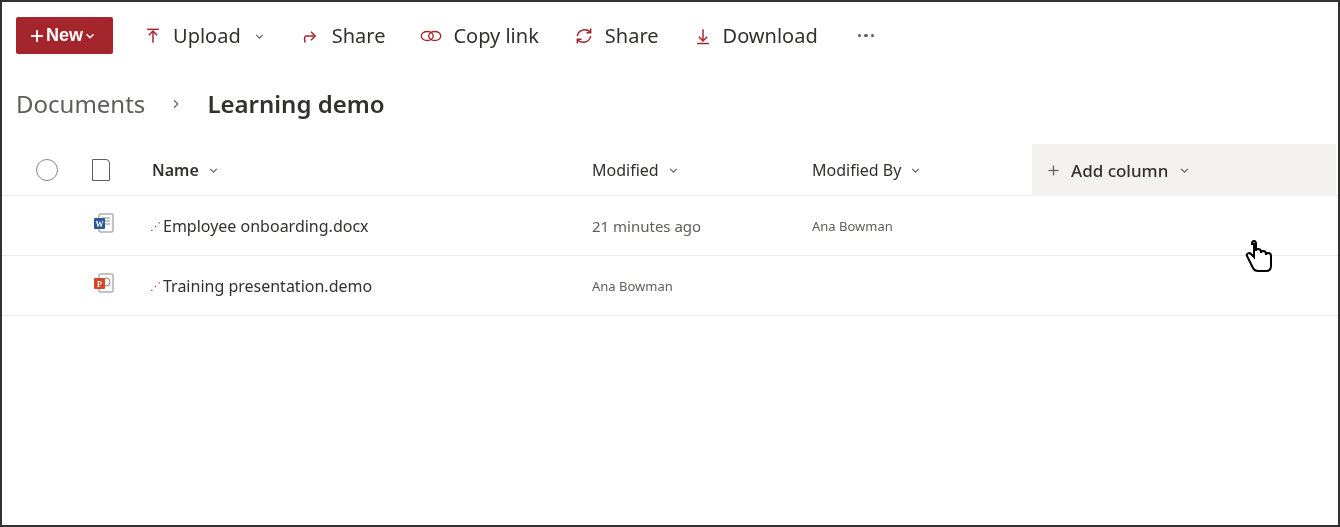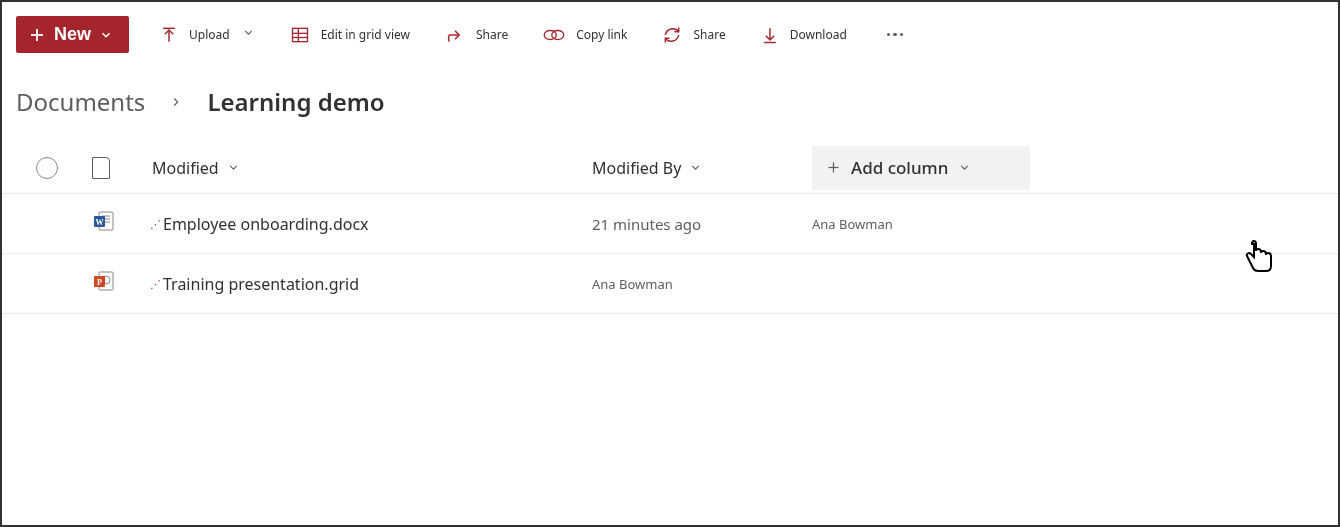"New" .btn-primary { gap: 8px -> none }
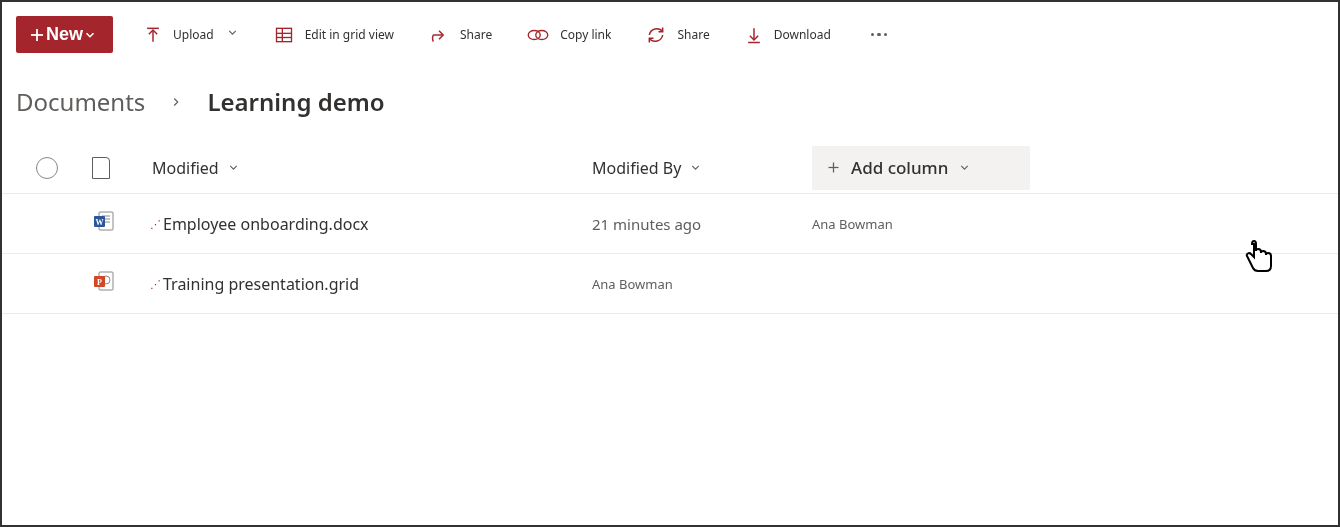"Upload" .cmd { font-size: 12px -> 20px }
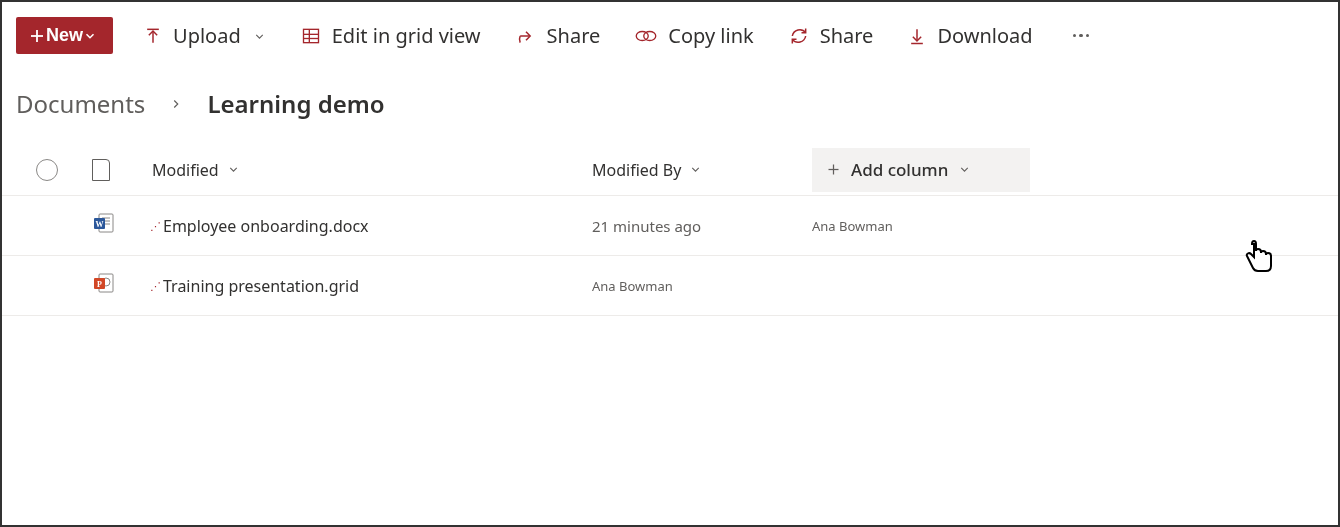"Edit in grid view" div.cmd { html: <div> <span> <svg> <rect></rect> <line></line> <line></line> <line></line> </svg> </span> <span>Edit in grid view</span> </div> -> none }
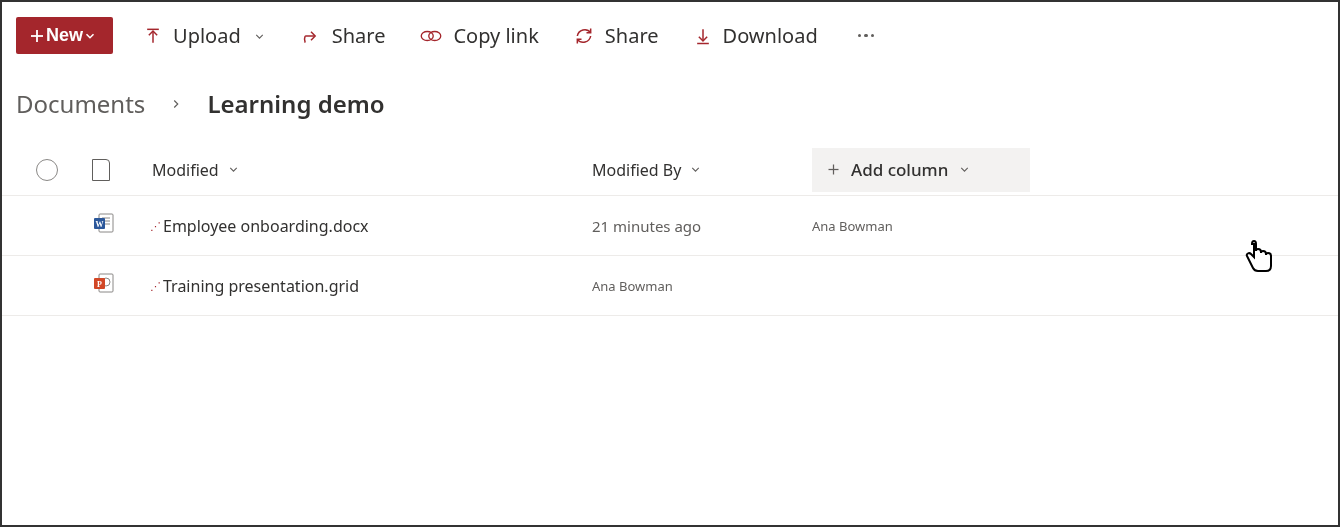"Name" div.col { html: none -> <div> <span>Name</span> <svg> <polyline></polyline> </svg> </div> }
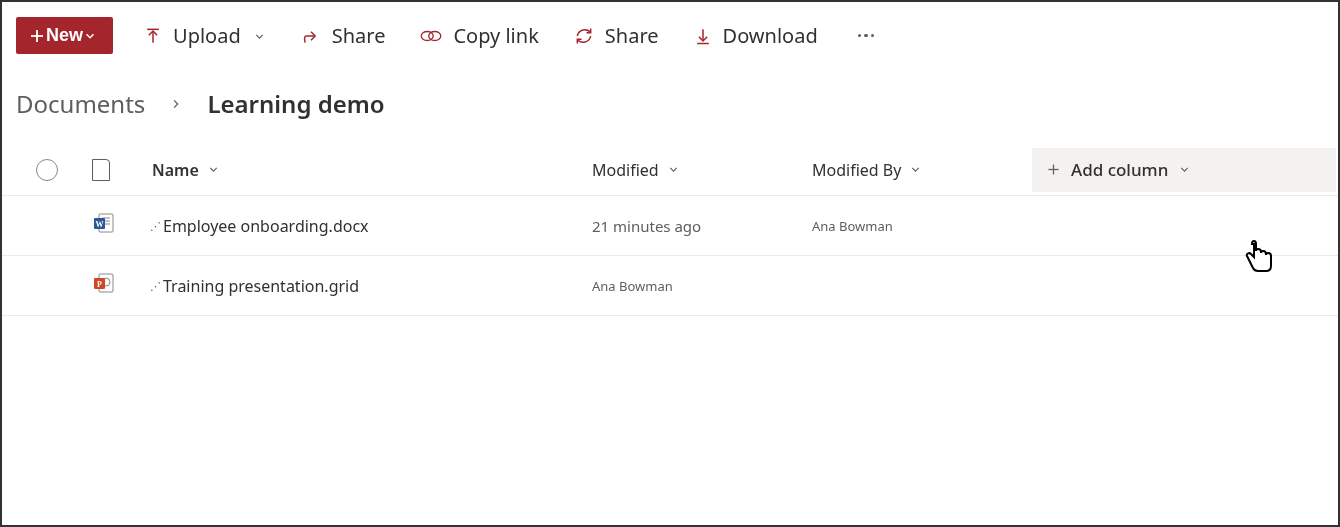"Add column" .add-column { height: 44px -> 52px }
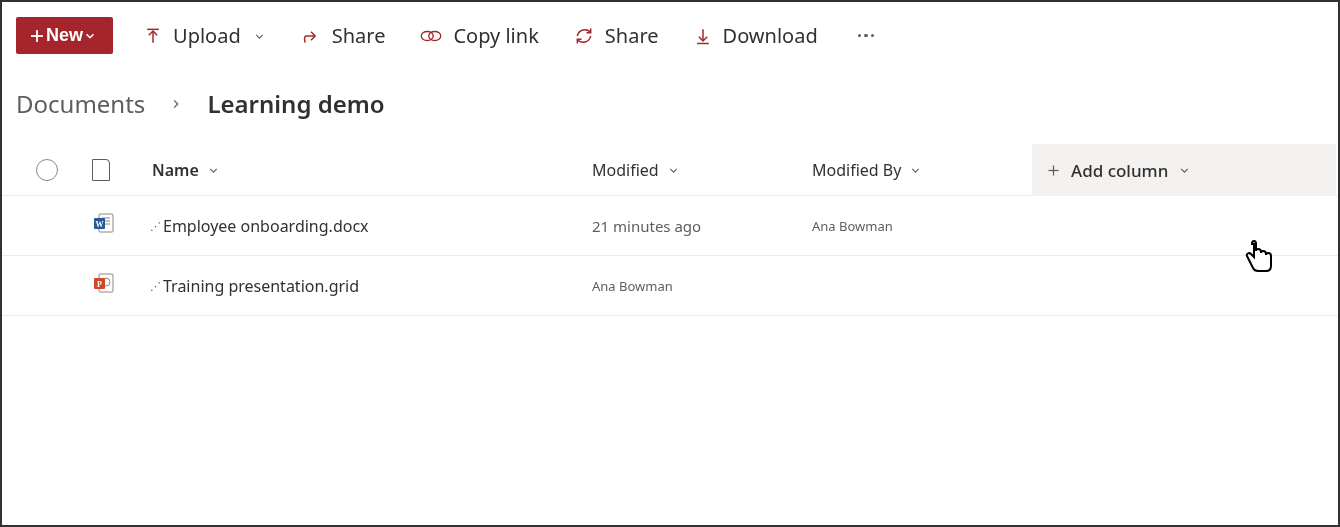"Training presentation.grid" span { text: presentation.grid -> presentation.demo }
